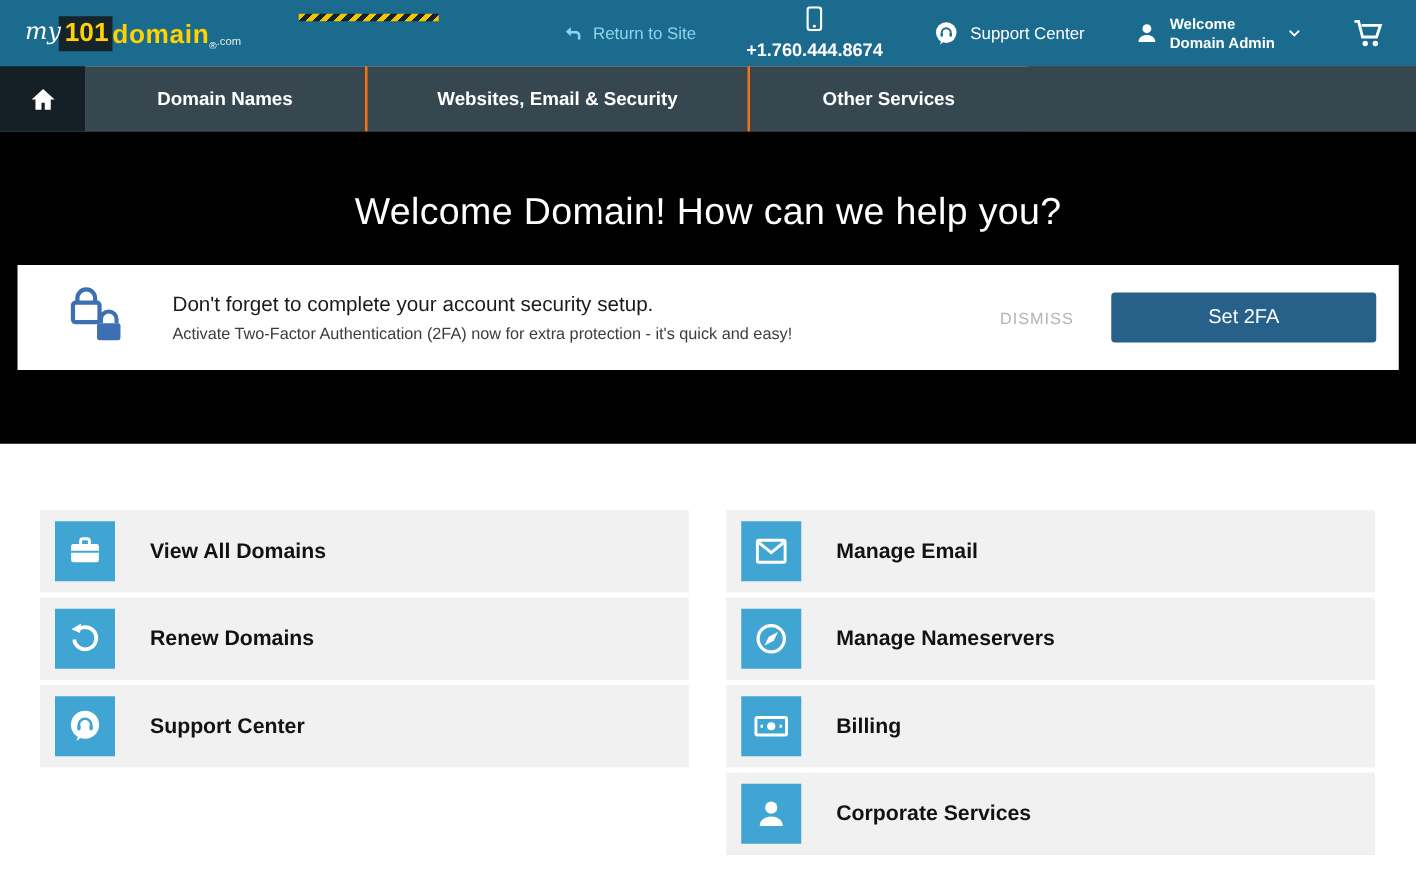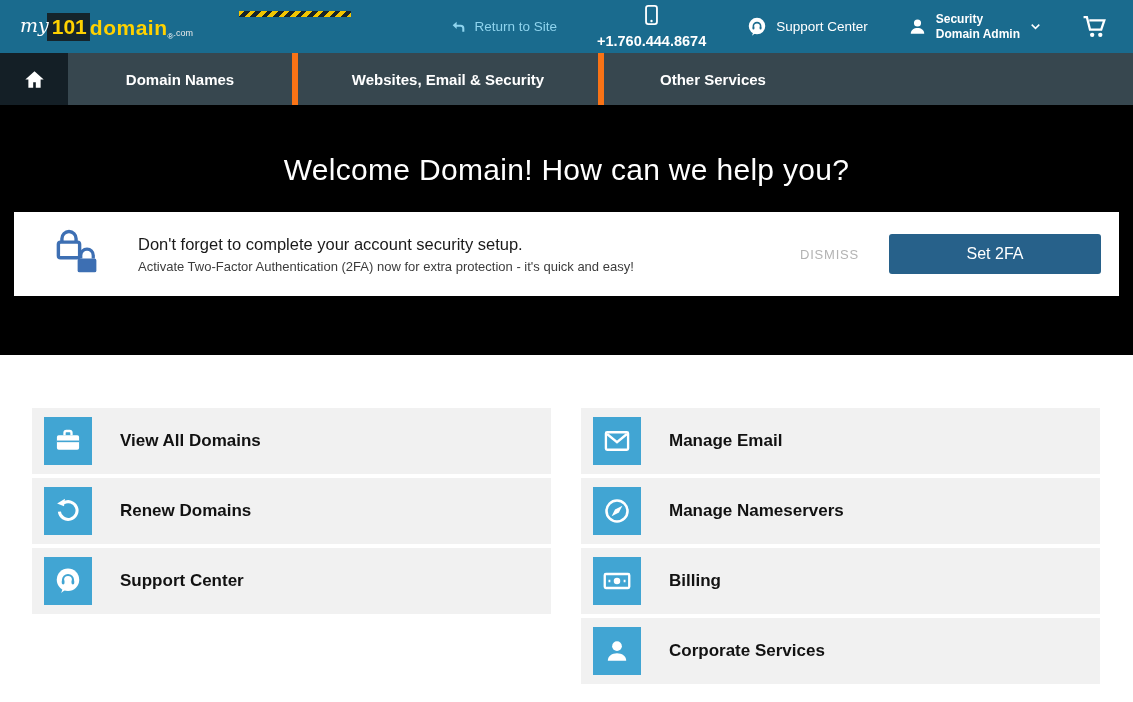"Security" span { text: Security -> Welcome }
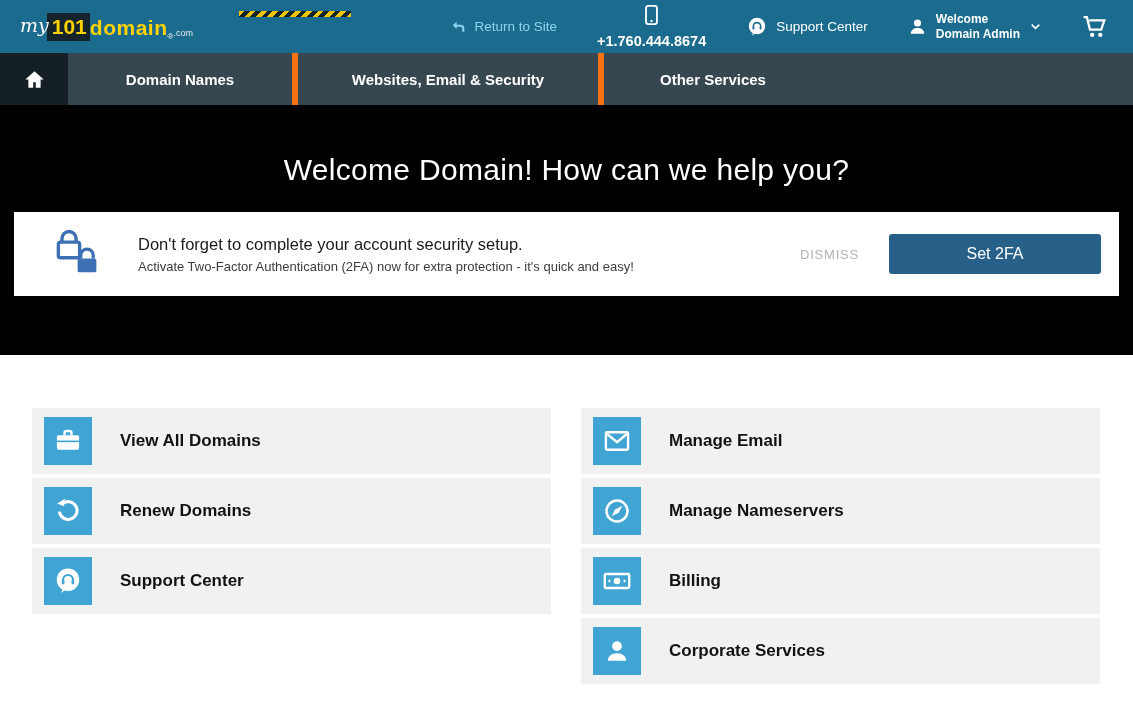"Websites, Email & Security" .nav-tab { border-left: 6px solid #f97316 -> 2px solid #f97316 }
